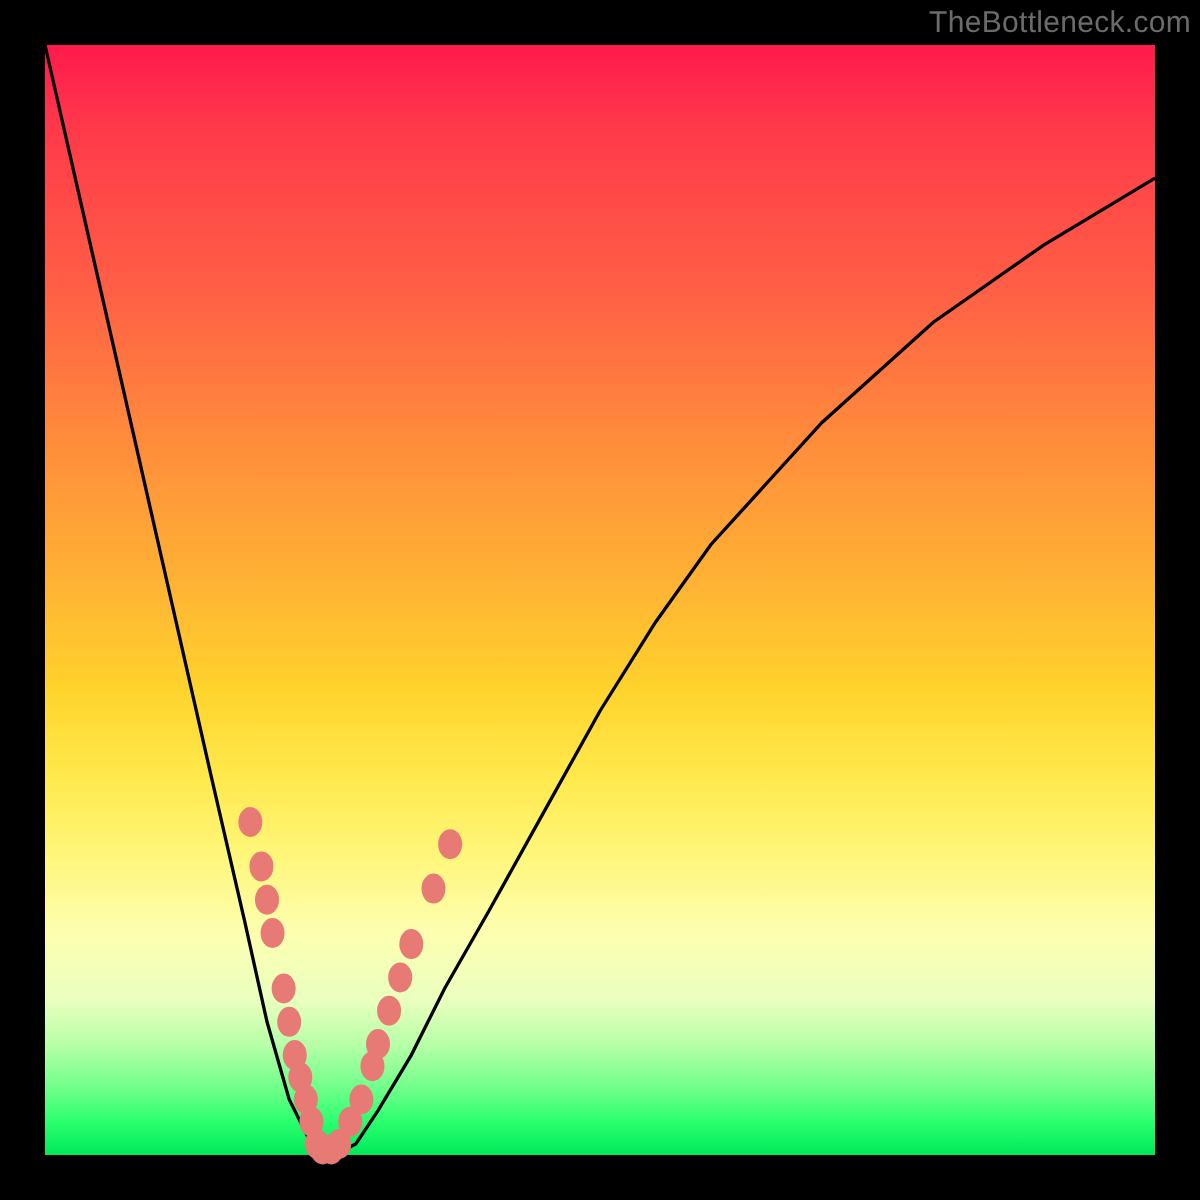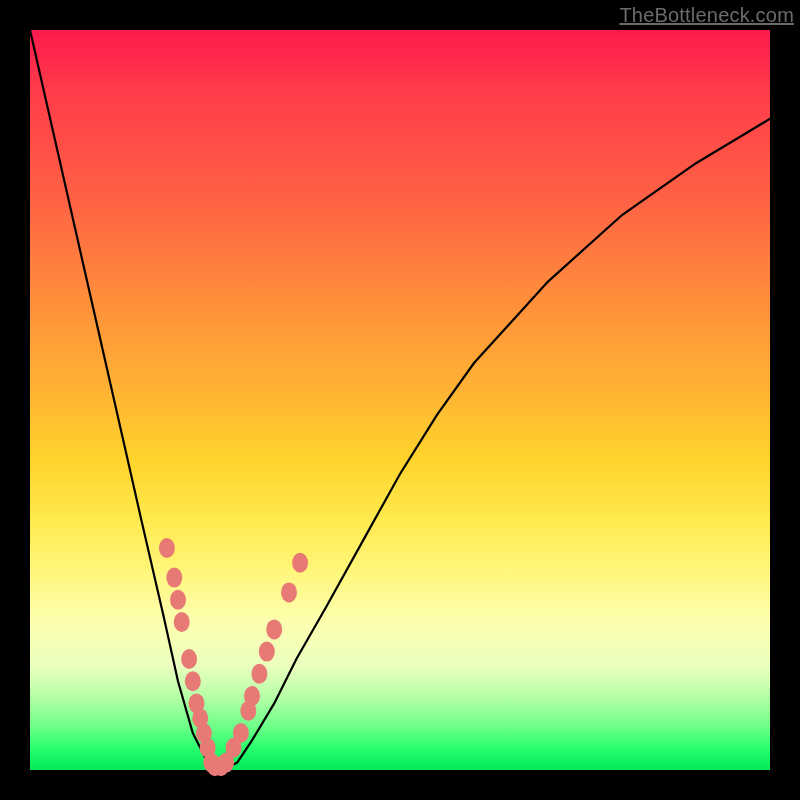"TheBottleneck.com" .watermark { text-decoration: underline -> none }
